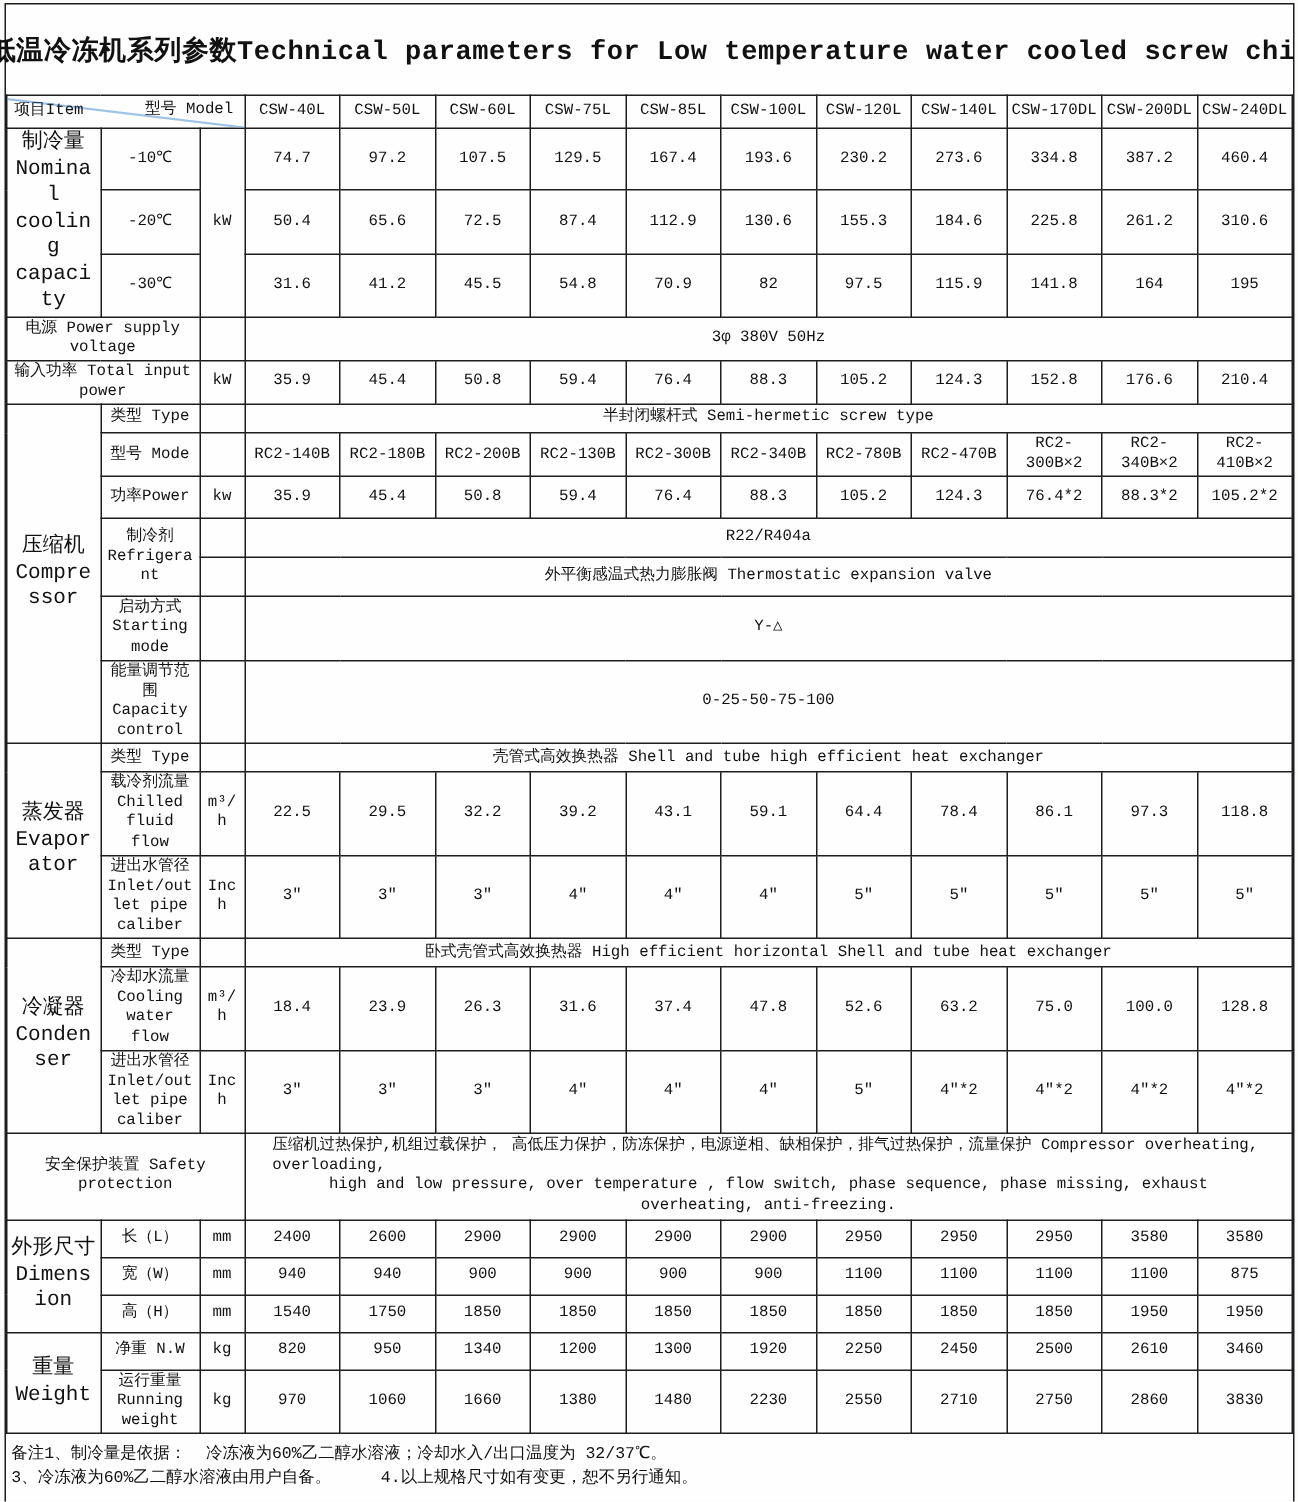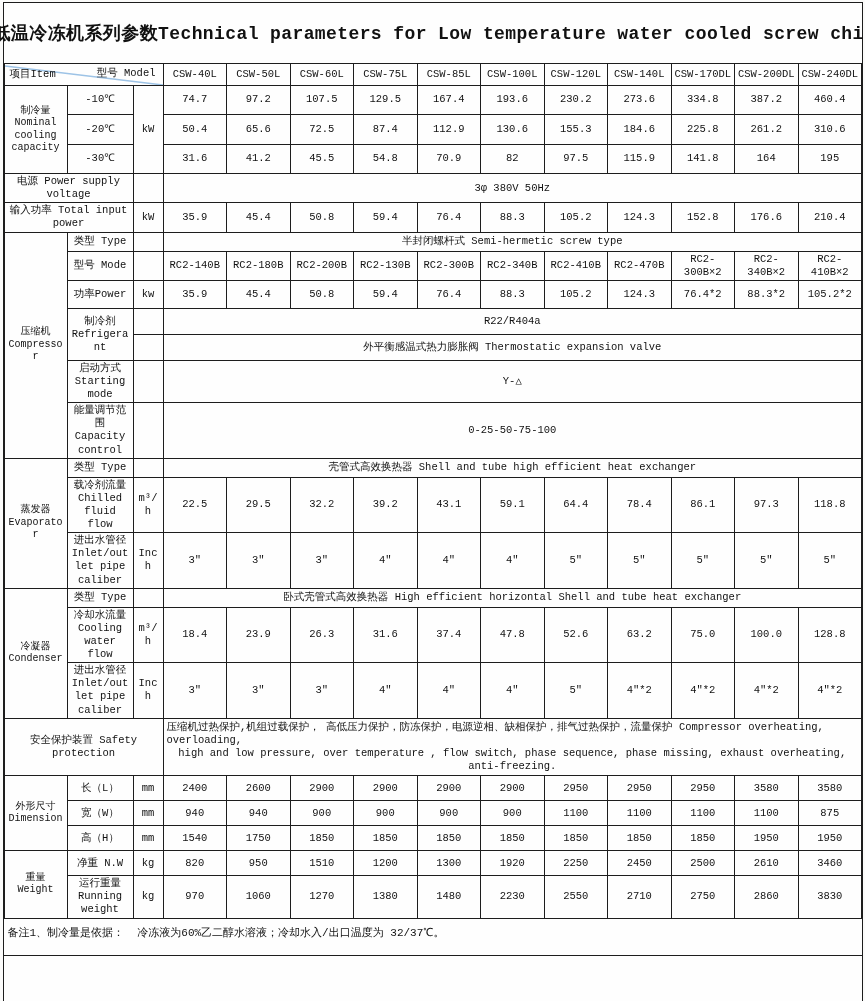"制冷量 Nominal cooling capacity" .cat { font-size: 10px -> 14px }
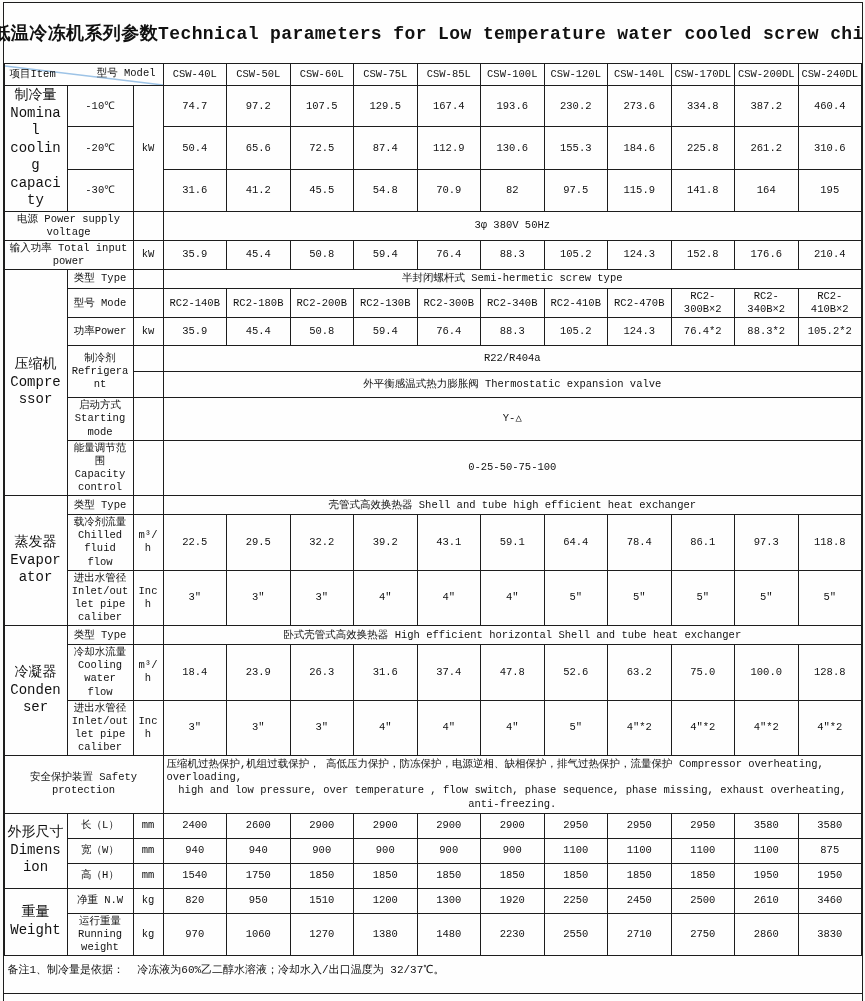"RC2-410B" td { text: RC2-410B -> RC2-780B }
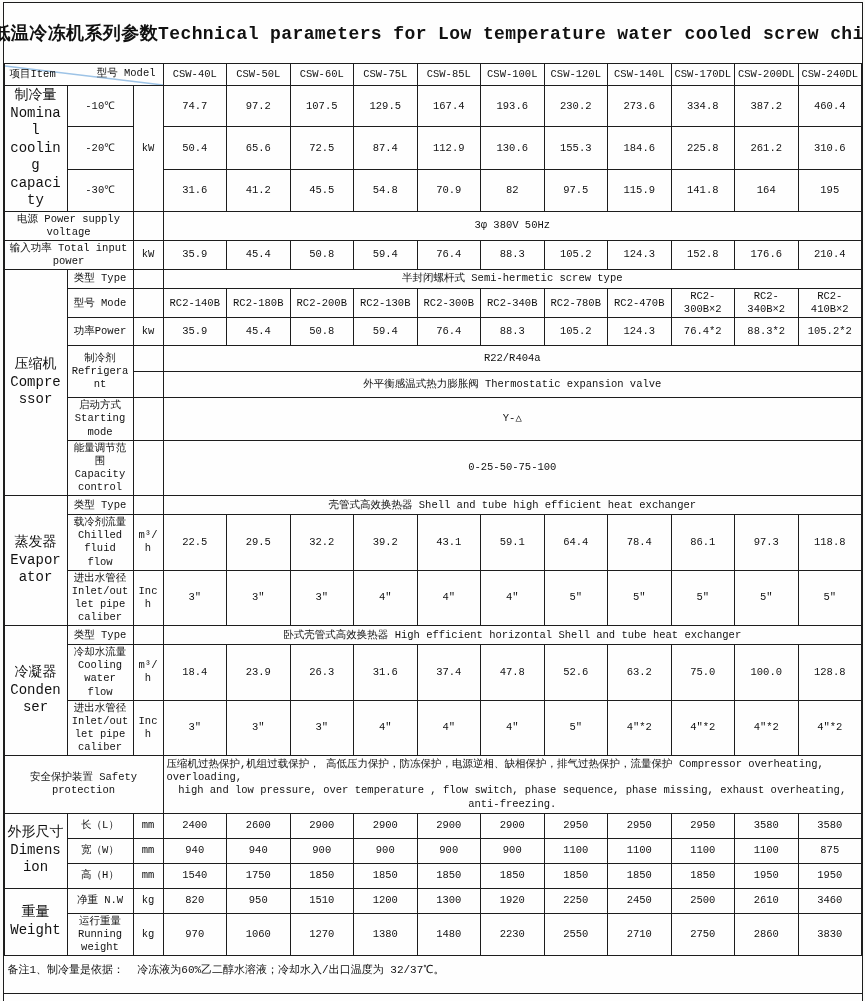"压缩机过热保护,机组过载保护，" .safety-val { padding: 2px 3px -> 2px 18px }
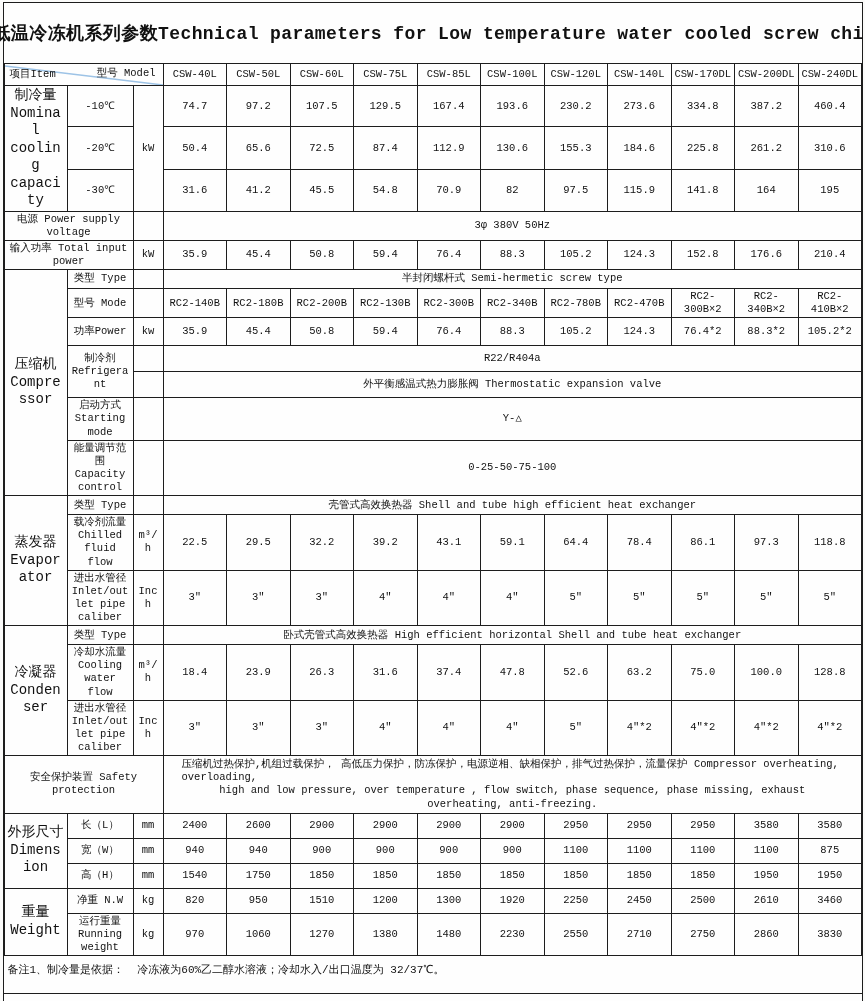"1510" td { text: 1510 -> 1340 }
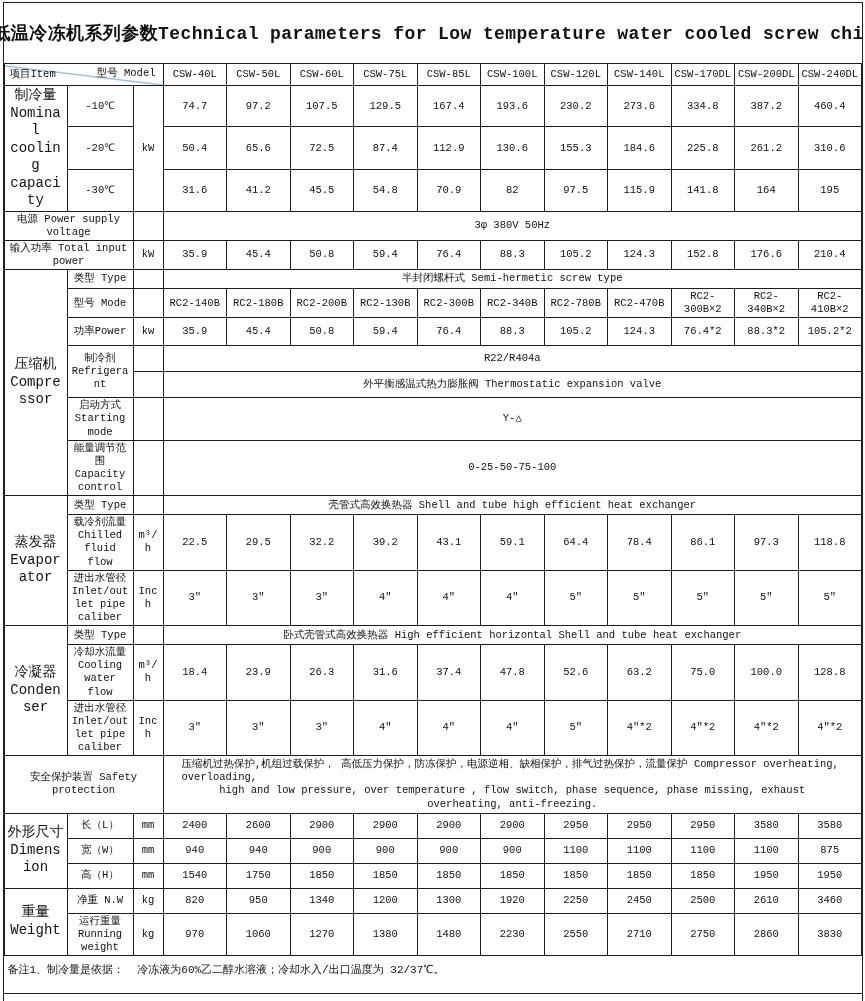"1270" td { text: 1270 -> 1660 }
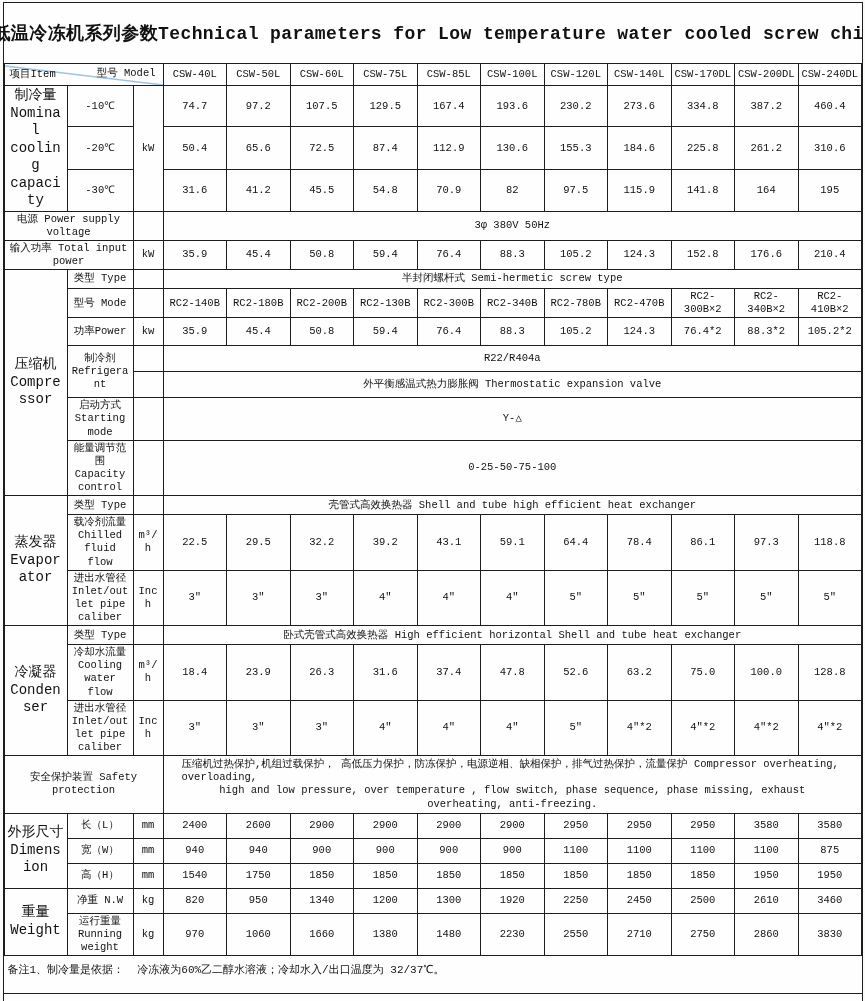"3、冷冻液为60%乙二醇水溶液由用户自备。" div { html: none -> <div>3、冷冻液为60%乙二醇水溶液由用户自备。 4.以上规格尺寸如有变更，恕不另行通知。</div> }
